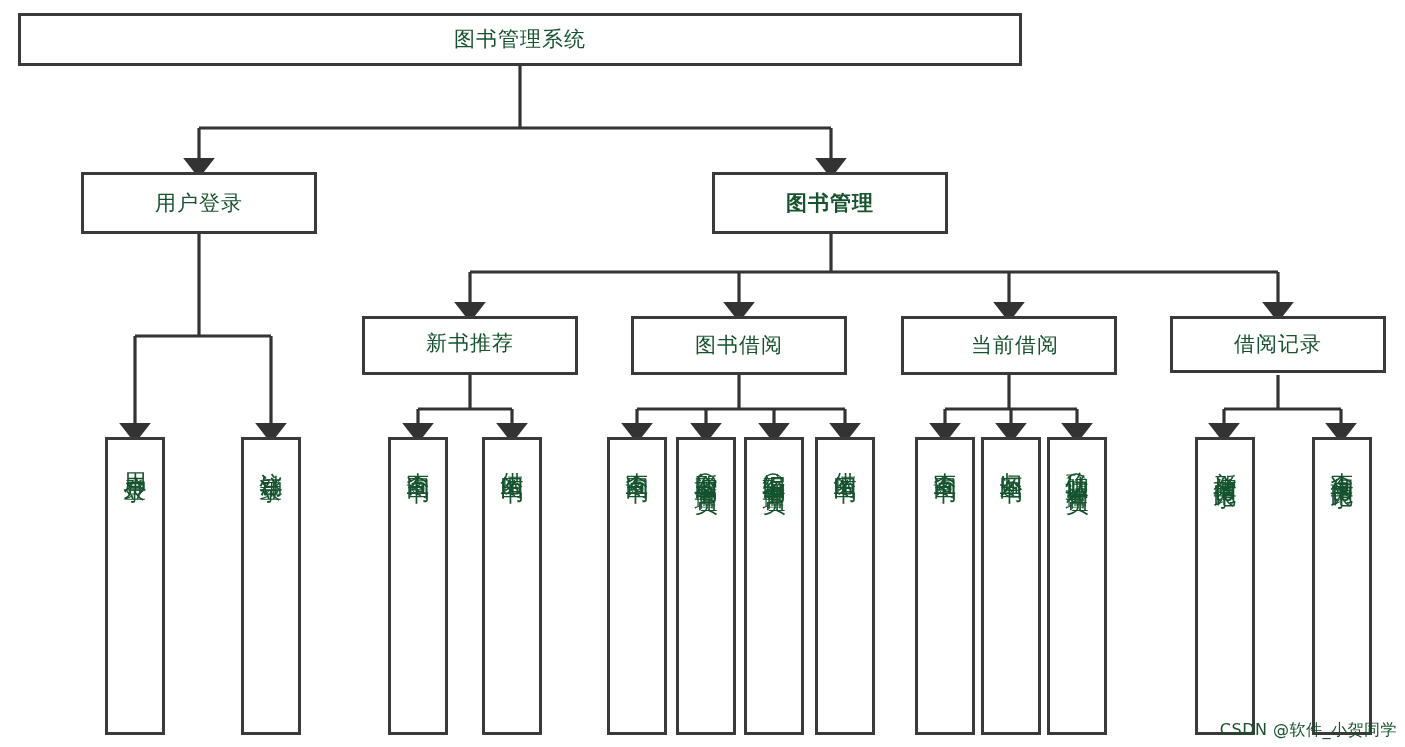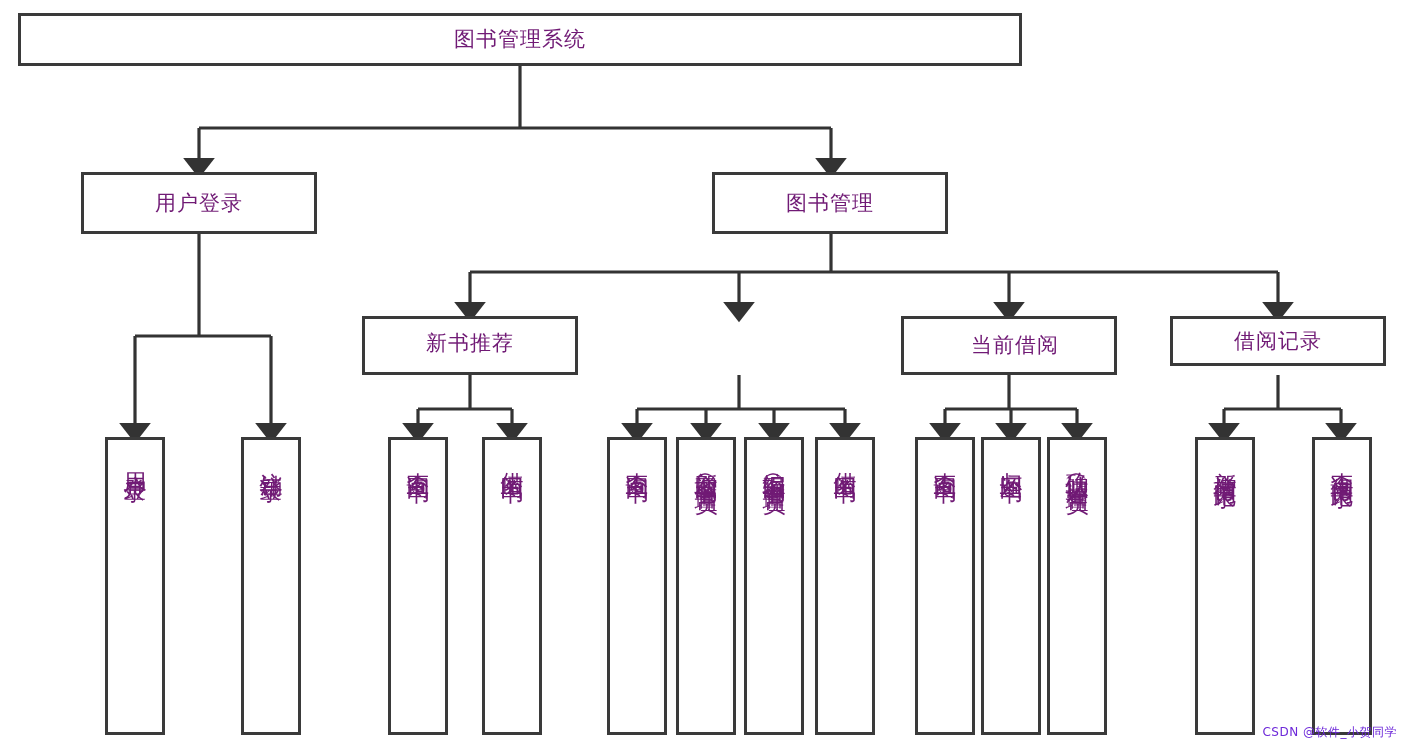"图书管理系统" .node-label { color: #701a75 -> #14532d }
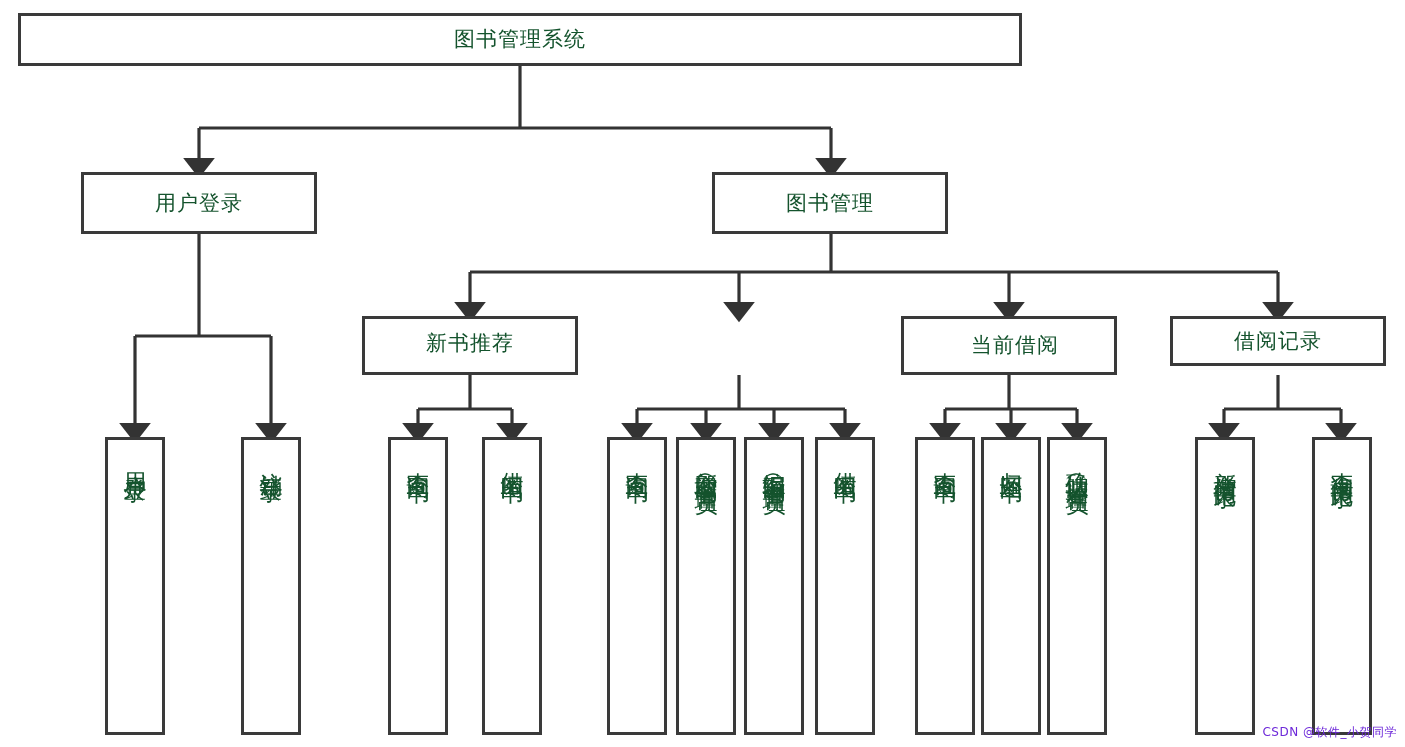"图书管理" div.node { font-weight: none -> bold }
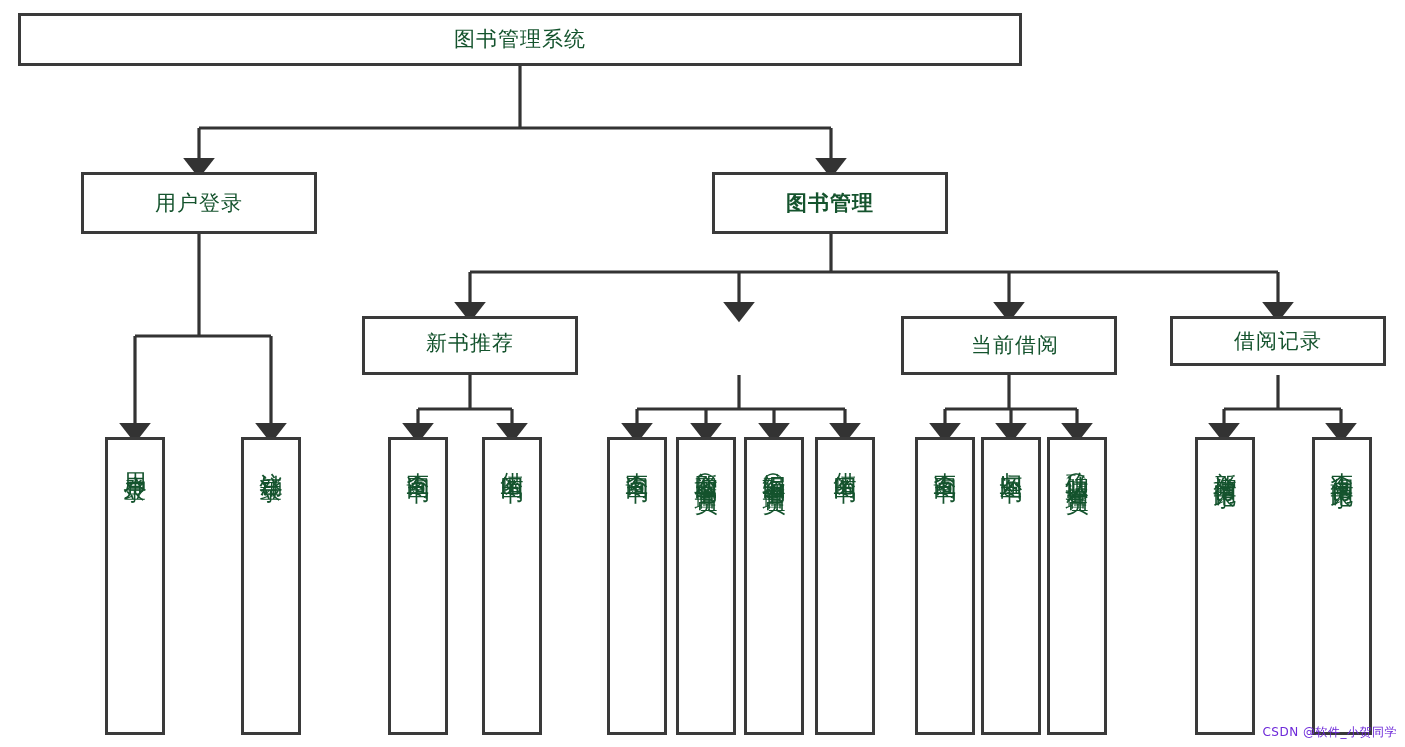"图书借阅" div.node { html: none -> <div> <span>图书借阅</span> </div> }
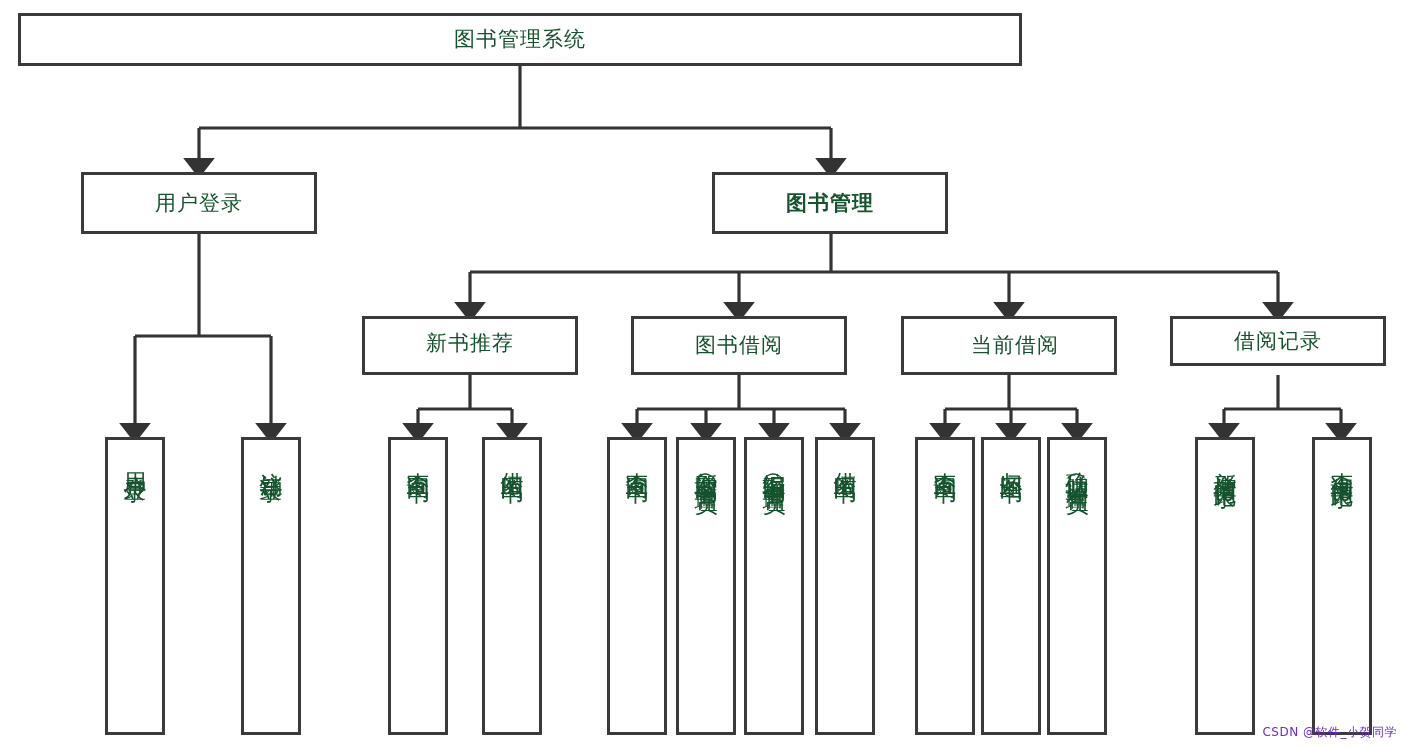"借阅记录" div.node { height: 50px -> 57px }
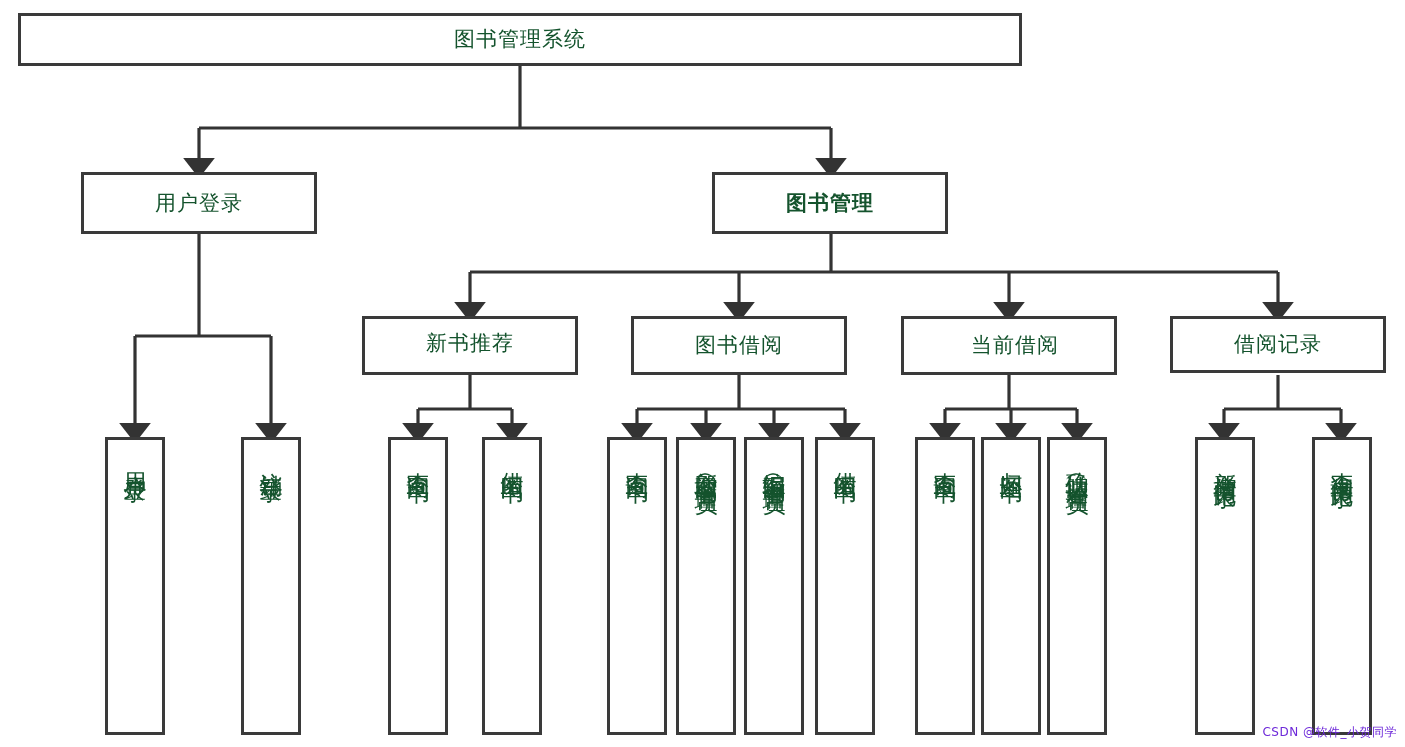"CSDN @软件_小贺同学" #watermark { color: #6d28d9 -> #14532d; font-size: 12px -> 16px }
